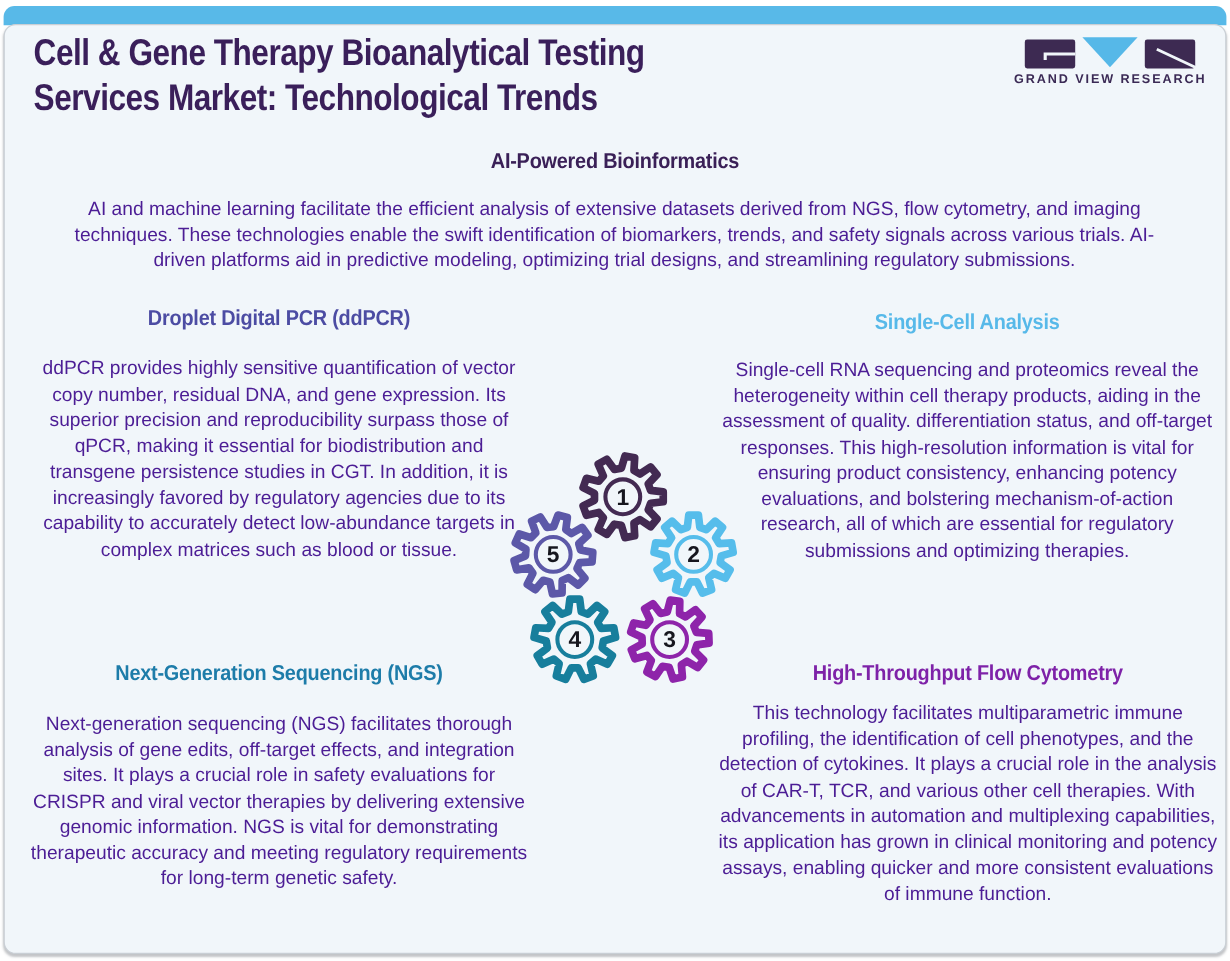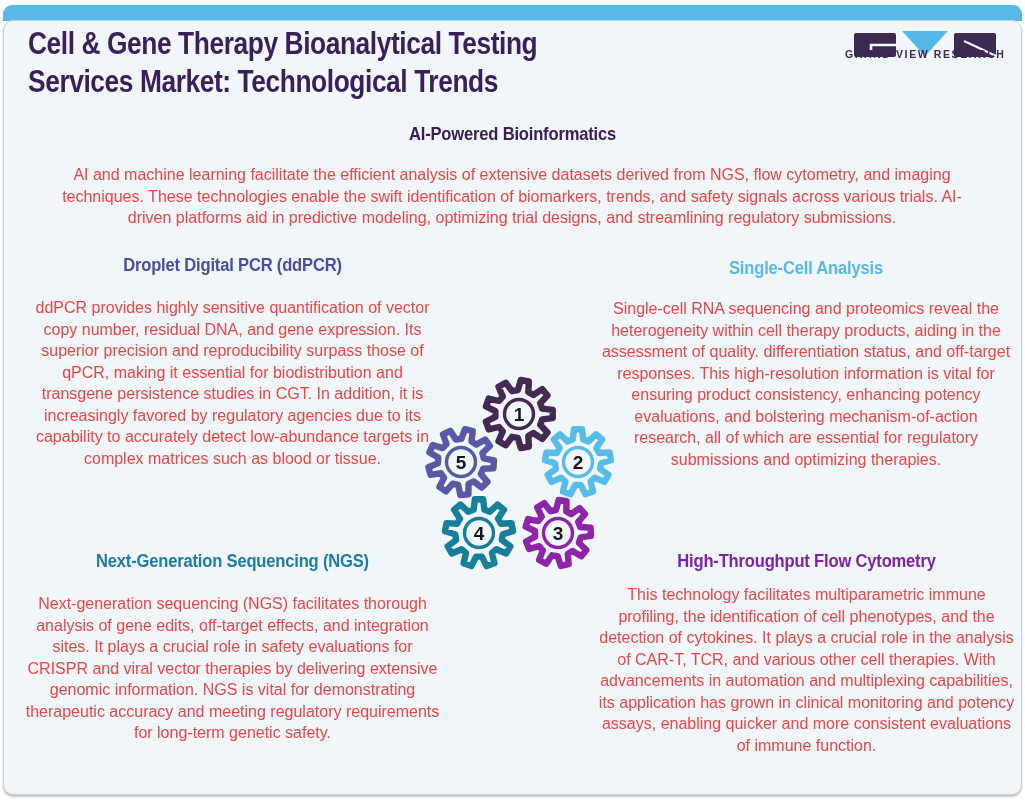"GRAND VIEW RESEARCH" .logo-text { top: 48px -> 60px }
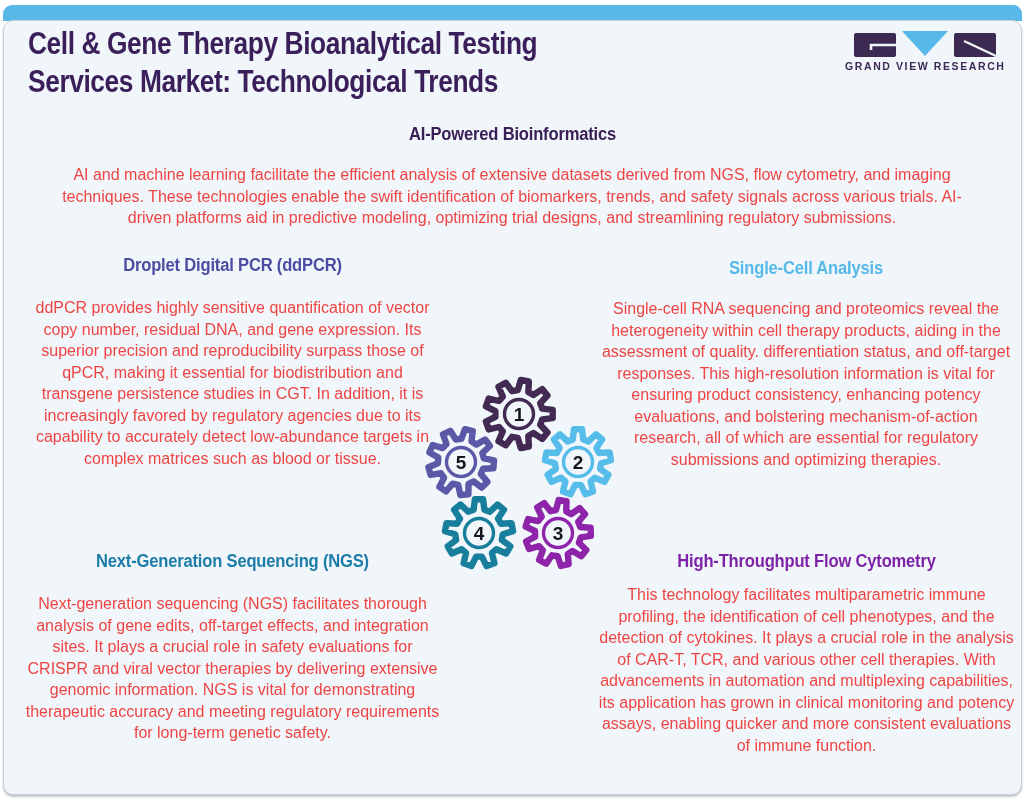"AI and machine learning facilitate" .sec-body { color: #ef4444 -> #4c1d95 }
